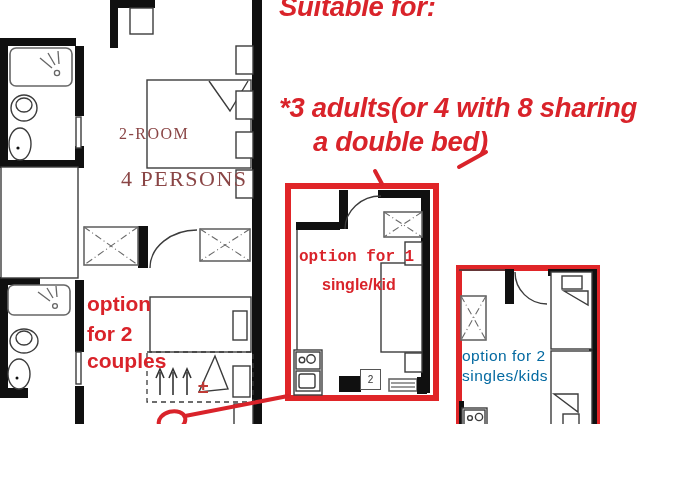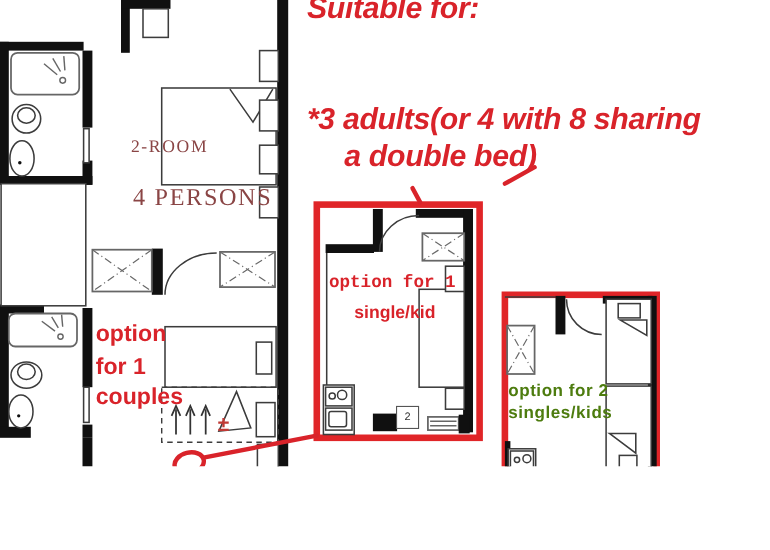"for 1" div.abs { text: 1 -> 2 }
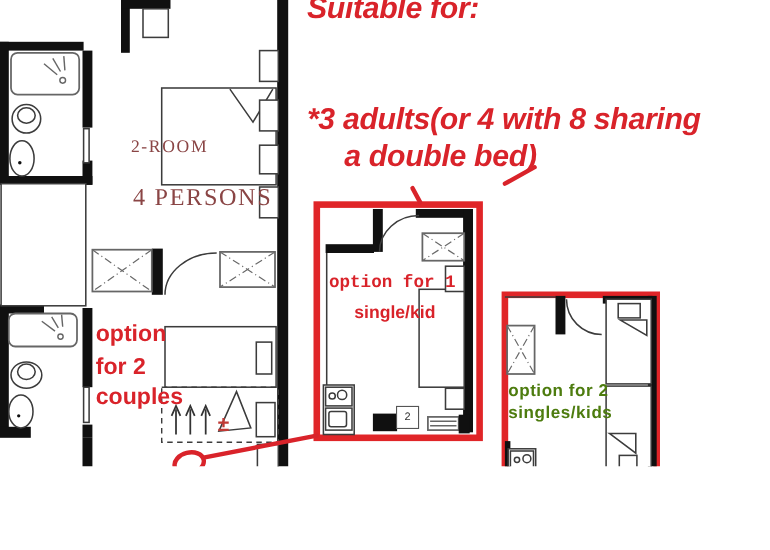"option for 2" .opt-green { color: #4d7c0f -> #0369a1; font-weight: bold -> normal }
